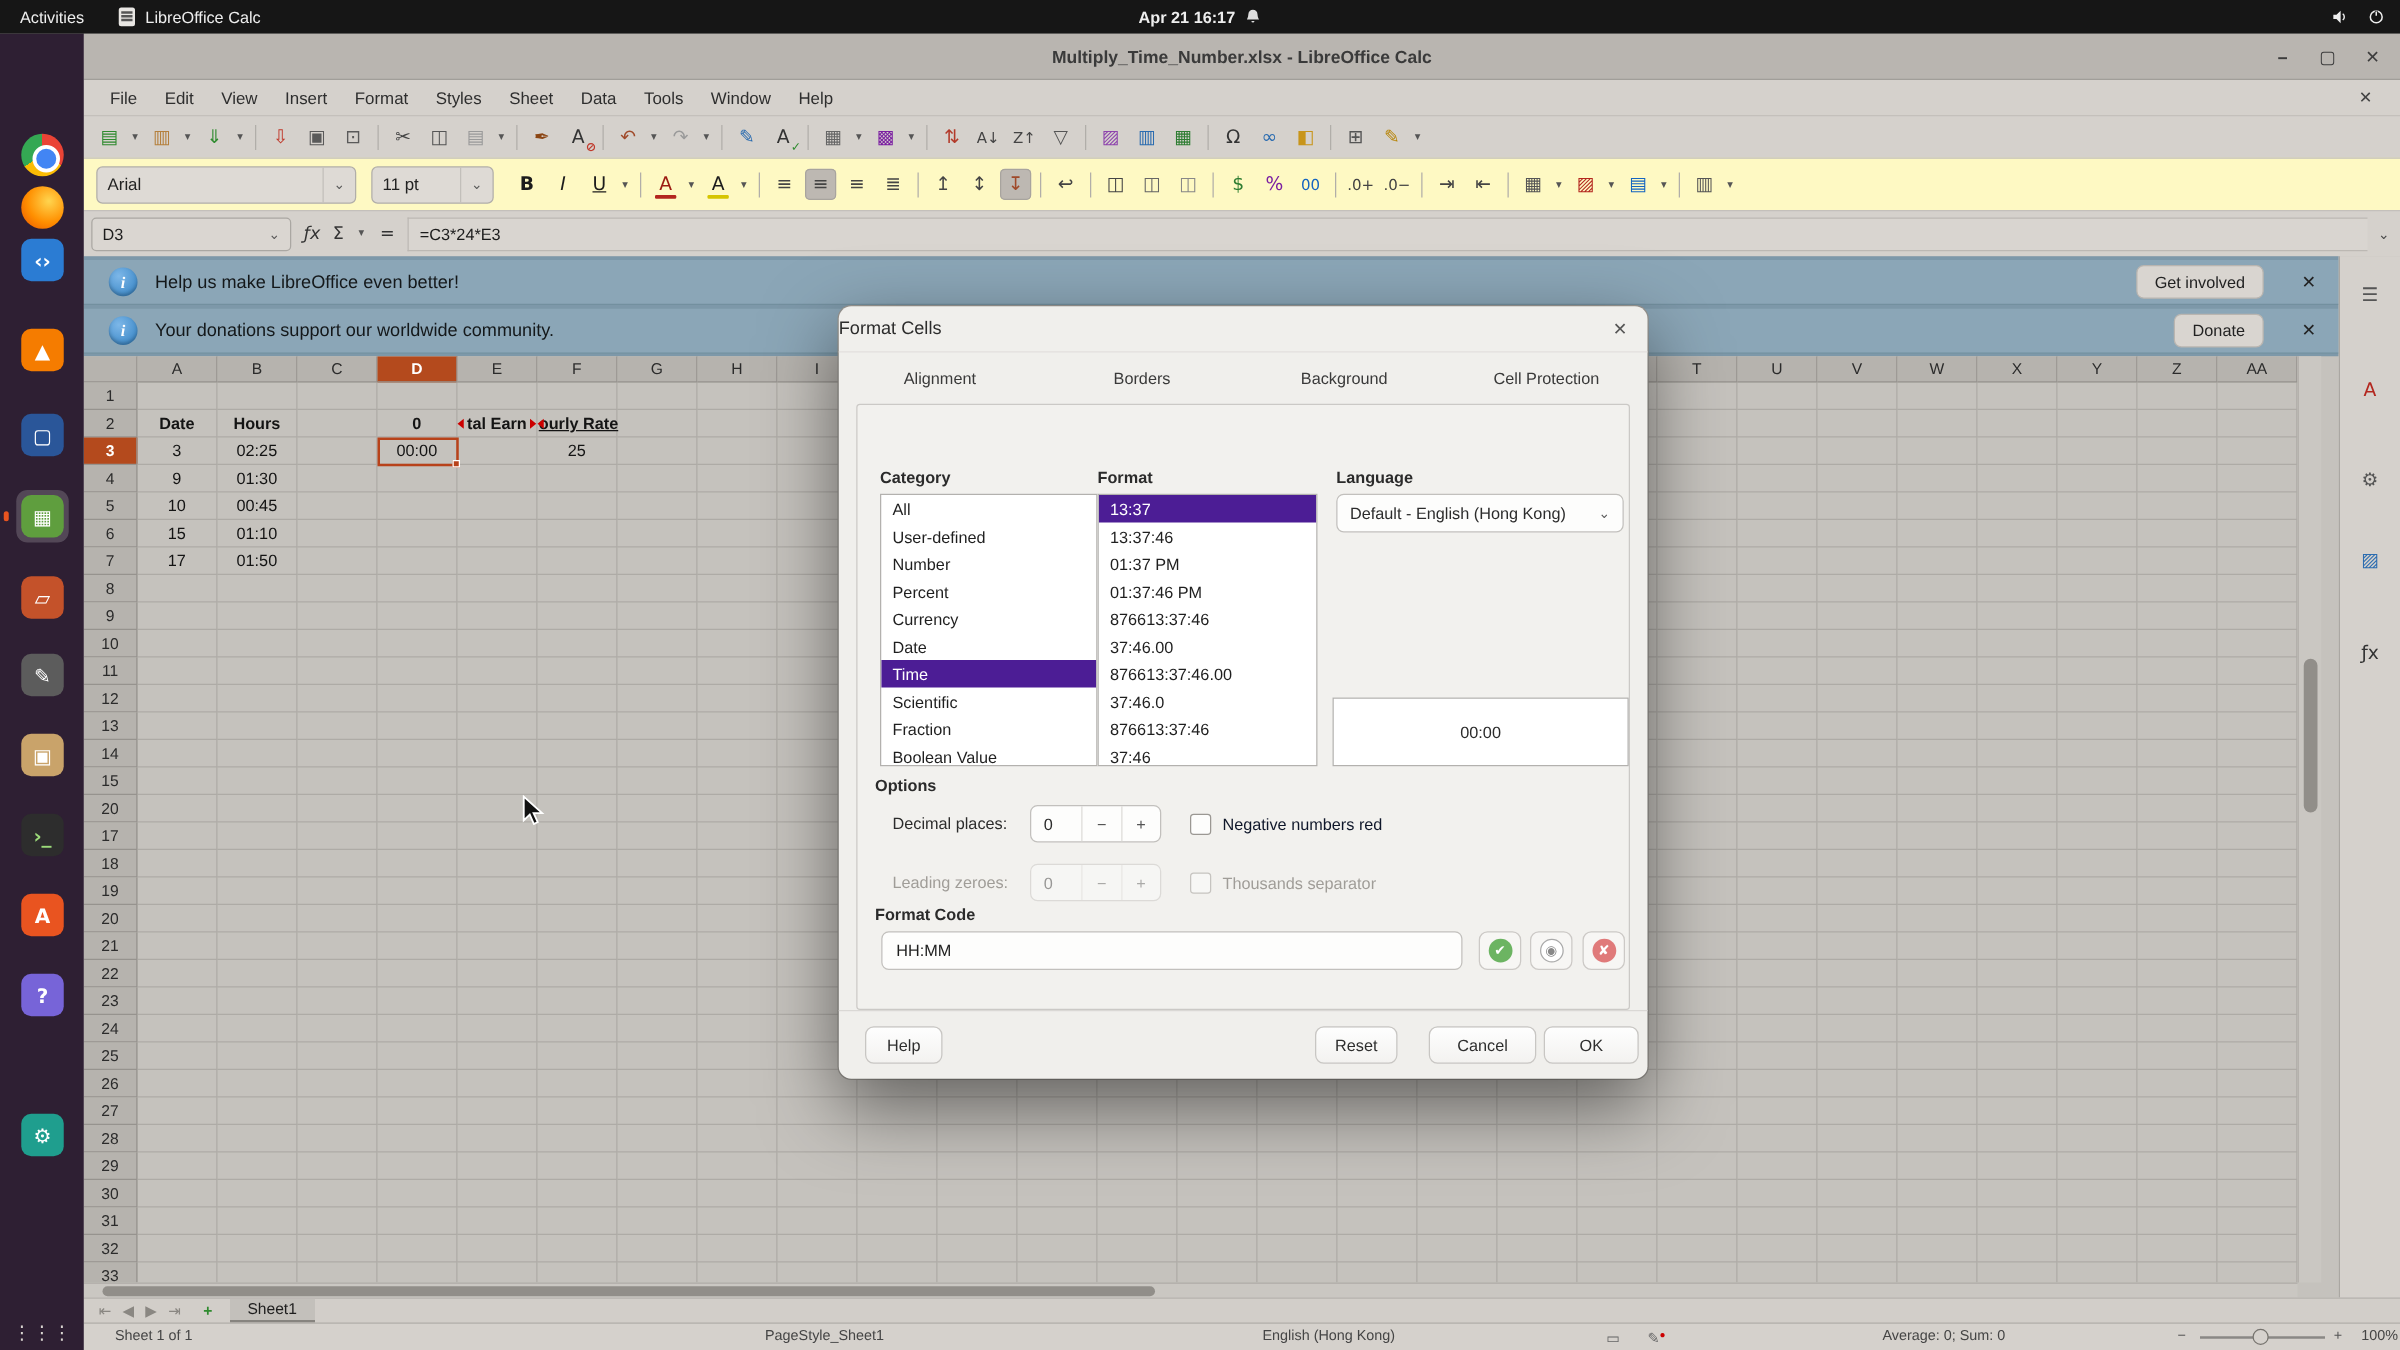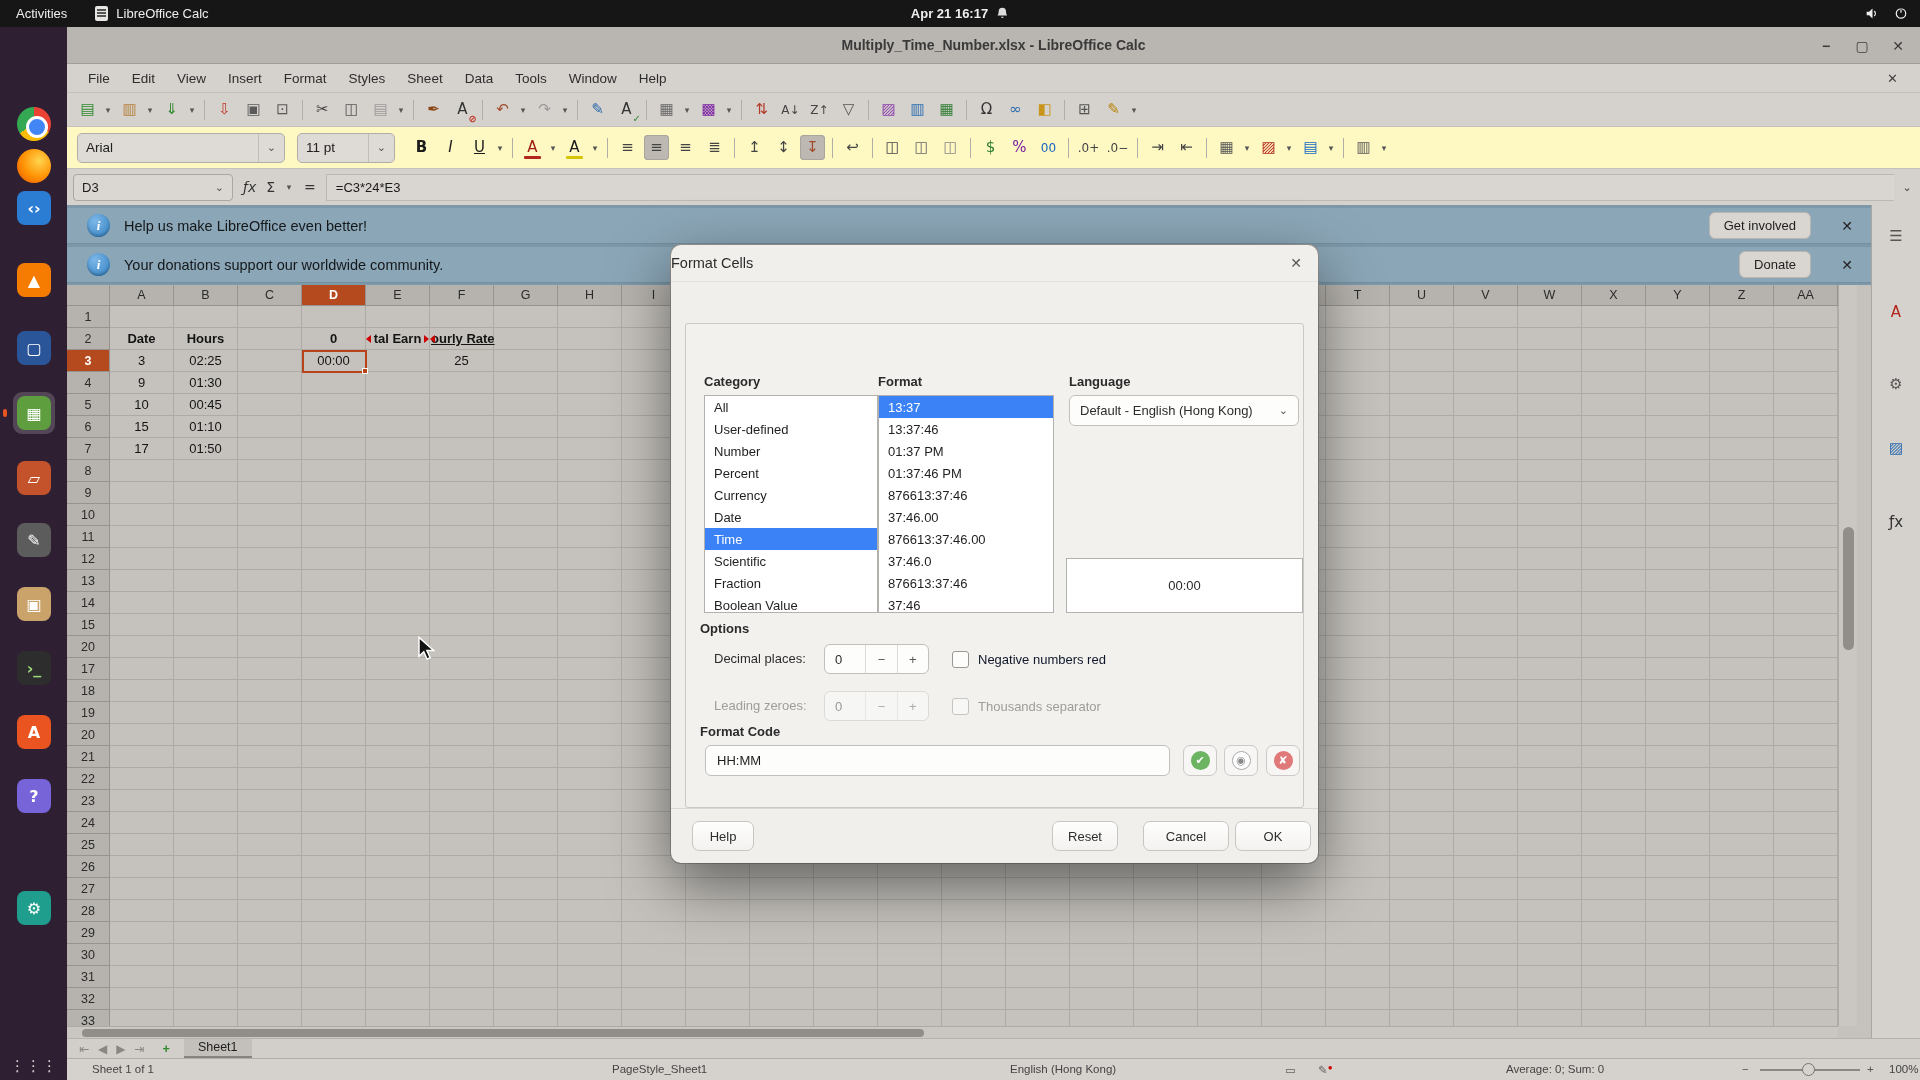"Alignment" div { html: none -> <div> <div>Alignment</div> <div>Borders</div> <div>Background</div> <div>Cell Protection</div> </div> }
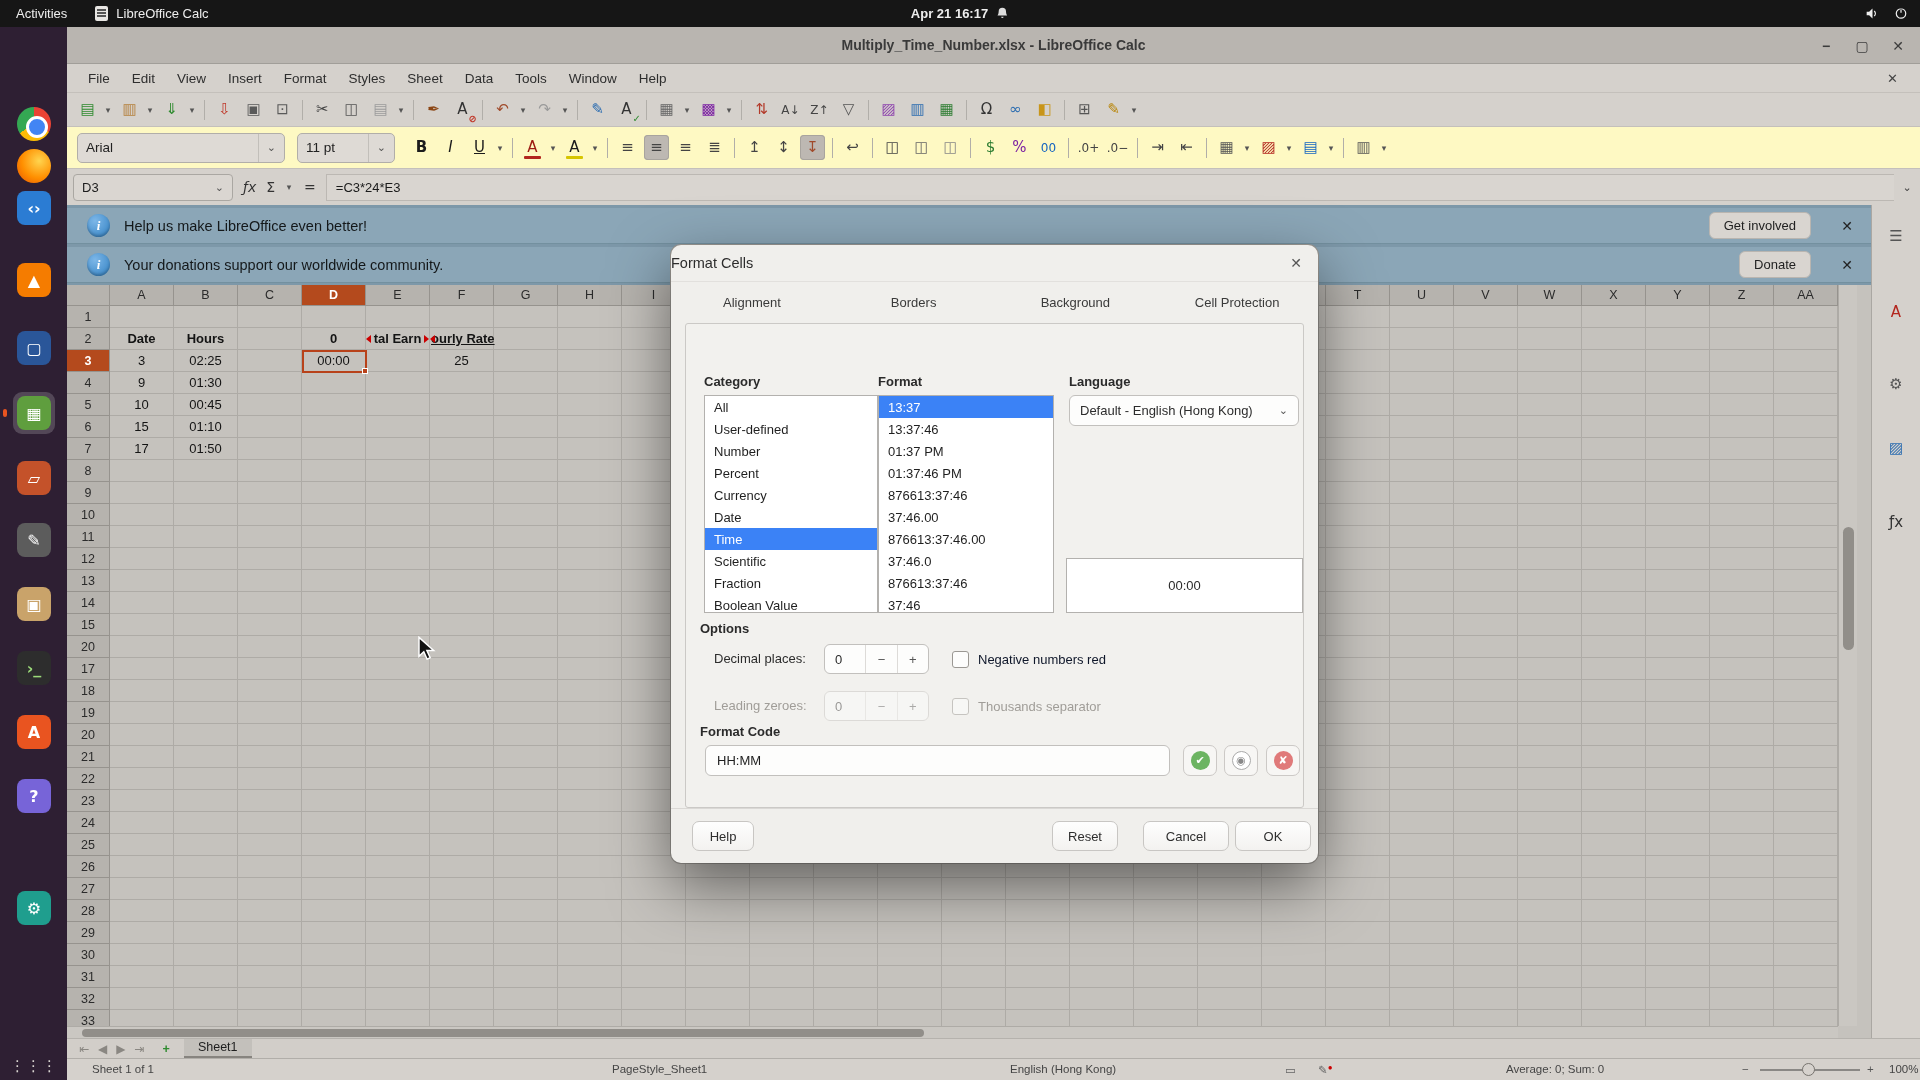"13:37" .li.sel { background: #3b82f6 -> #4c1d95 }
